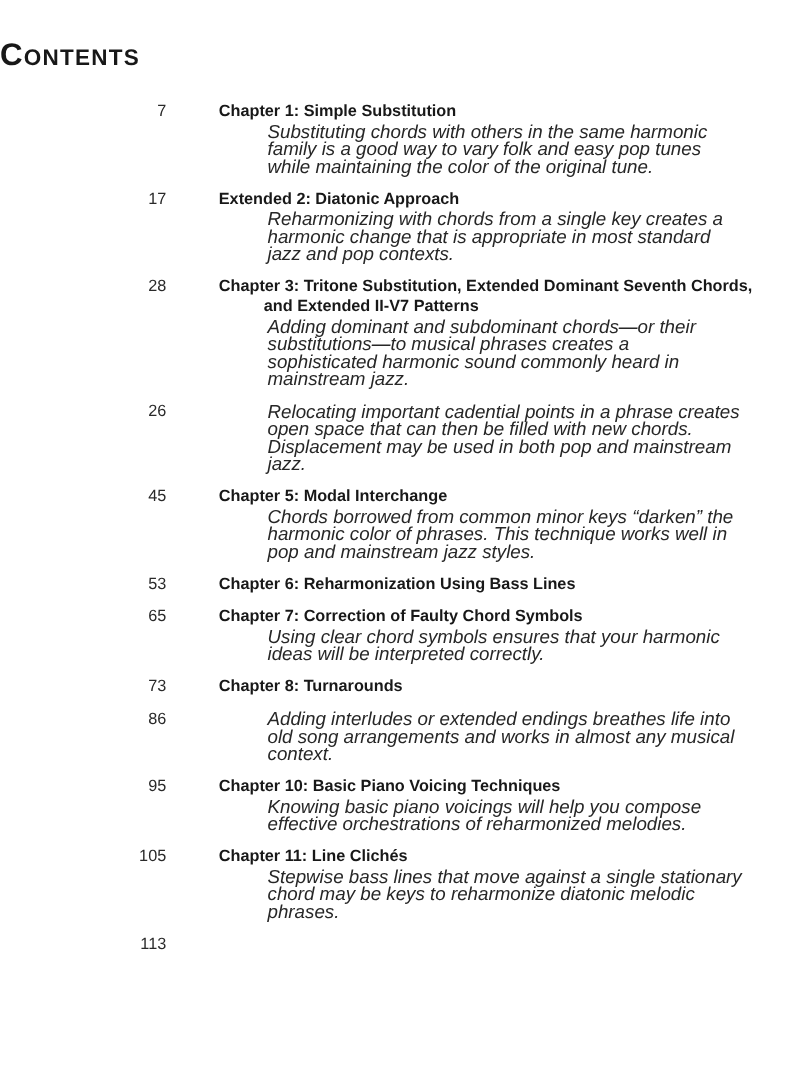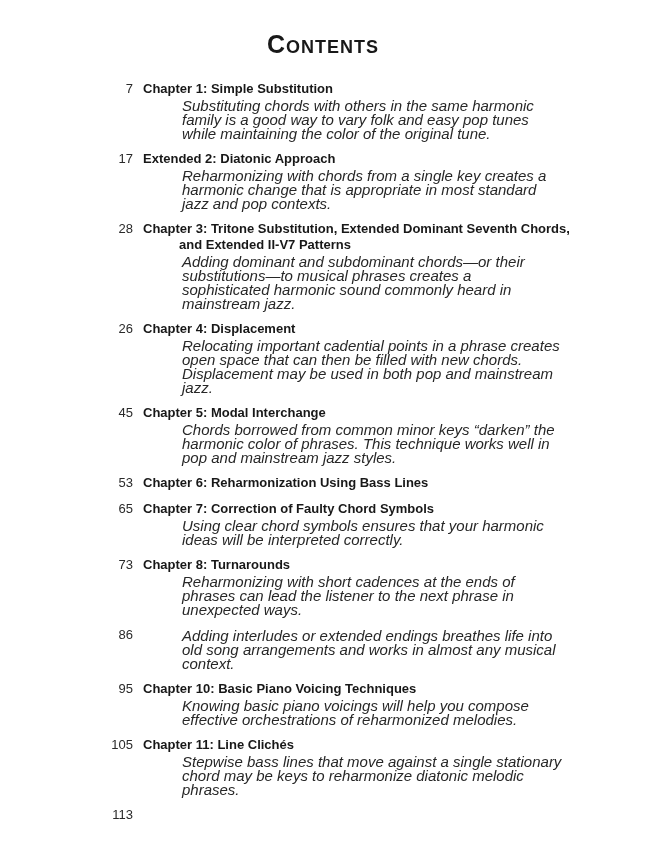"Contents" .page-title { text-align: center -> left }
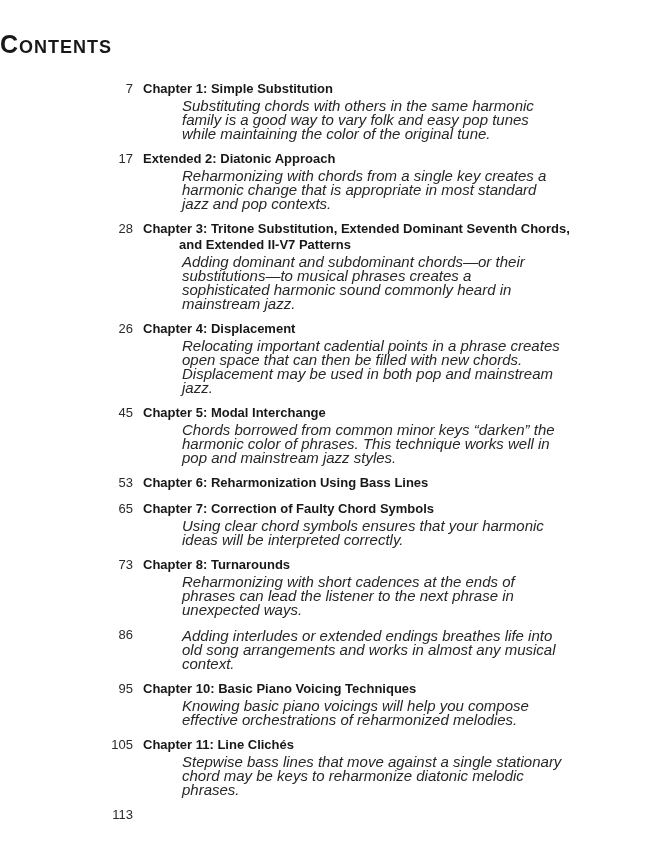"Chapter 1: Simple Substitution" .entry-body { margin-left: none -> 32px }
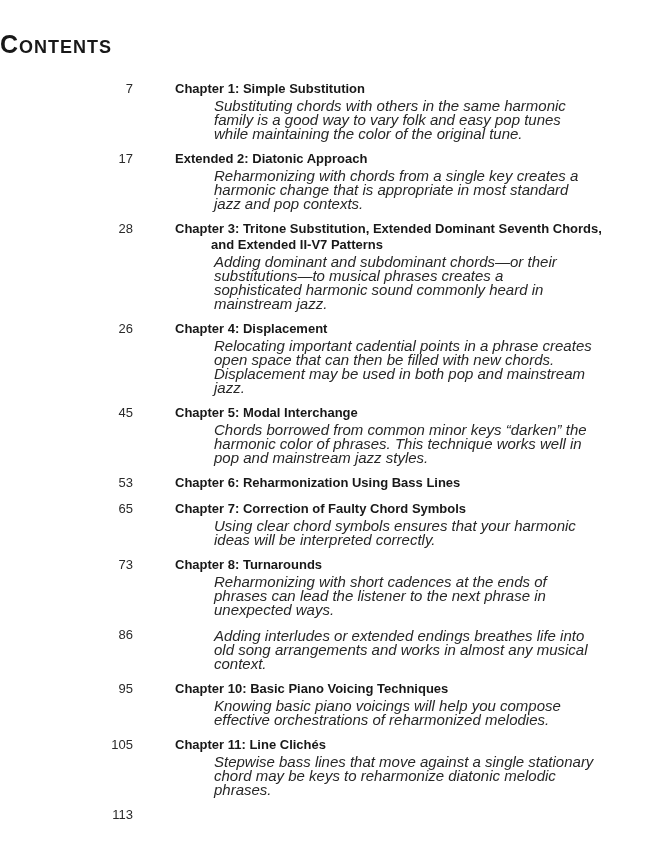"Chapter 4: Displacement" div.chapter-title { html: <div>Chapter 4: Displacement</div> -> none }
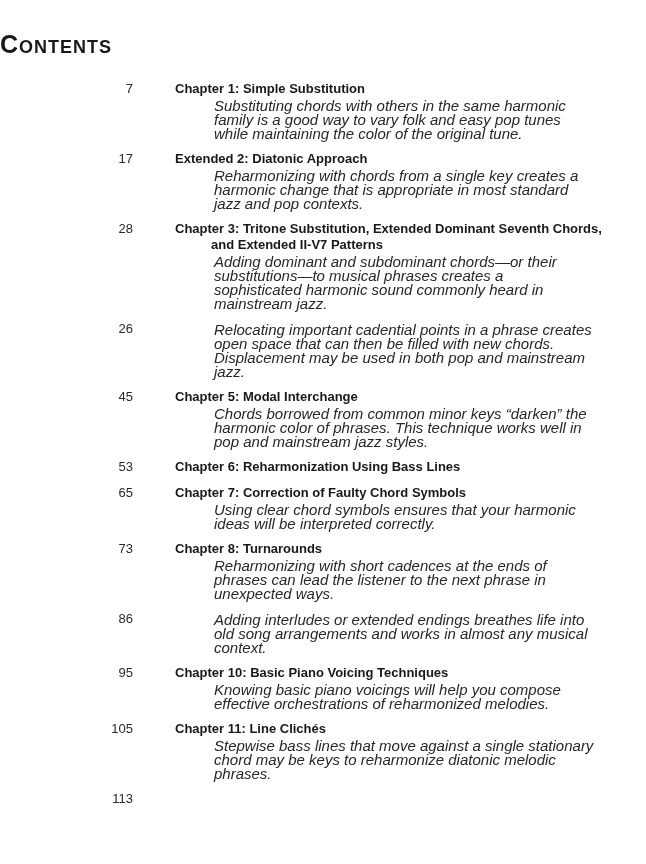"Reharmonizing with short cadences at" div.chapter-desc { html: <div>Reharmonizing with short cadences at the ends of phrases can lead the listener to the next phrase in unexpected ways.</div> -> none }
